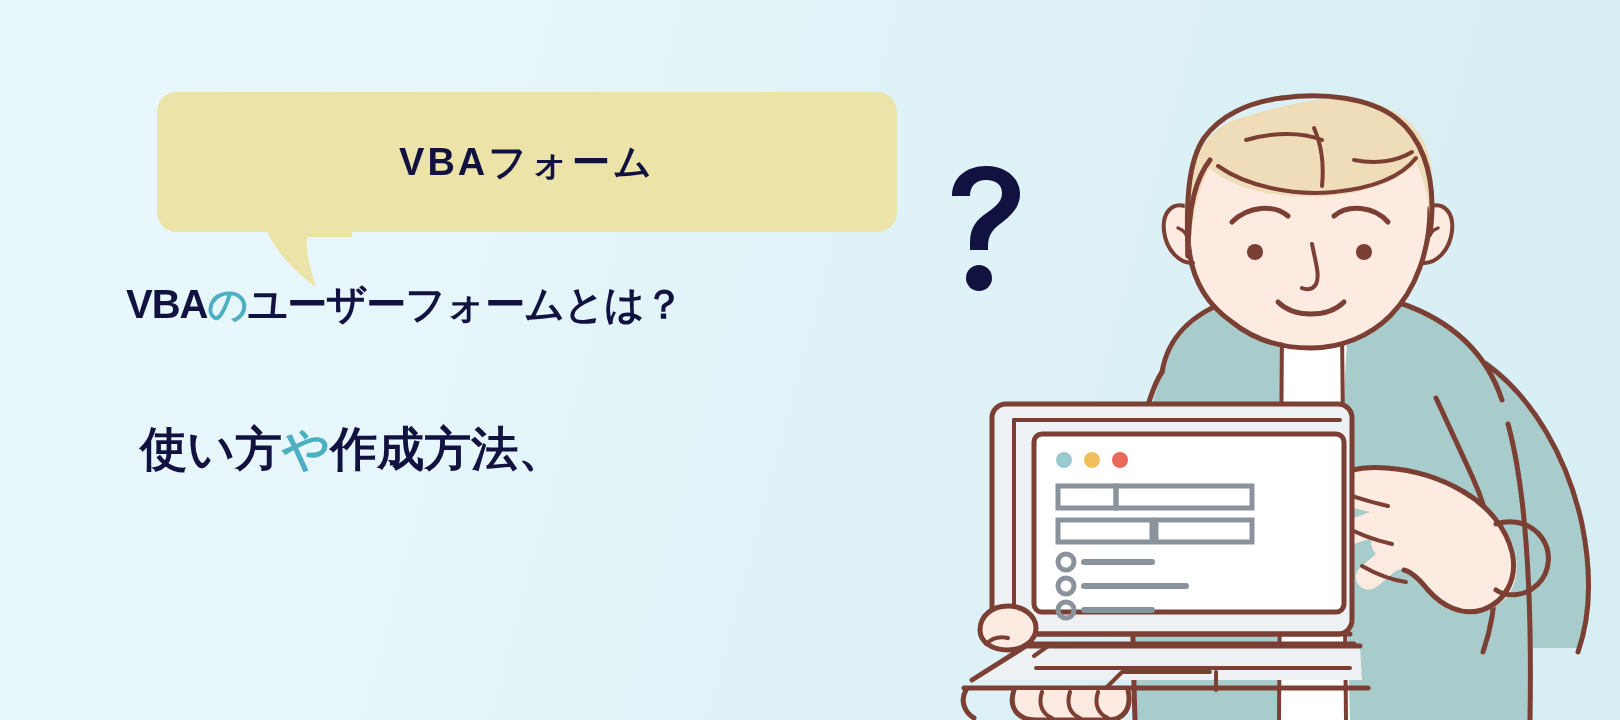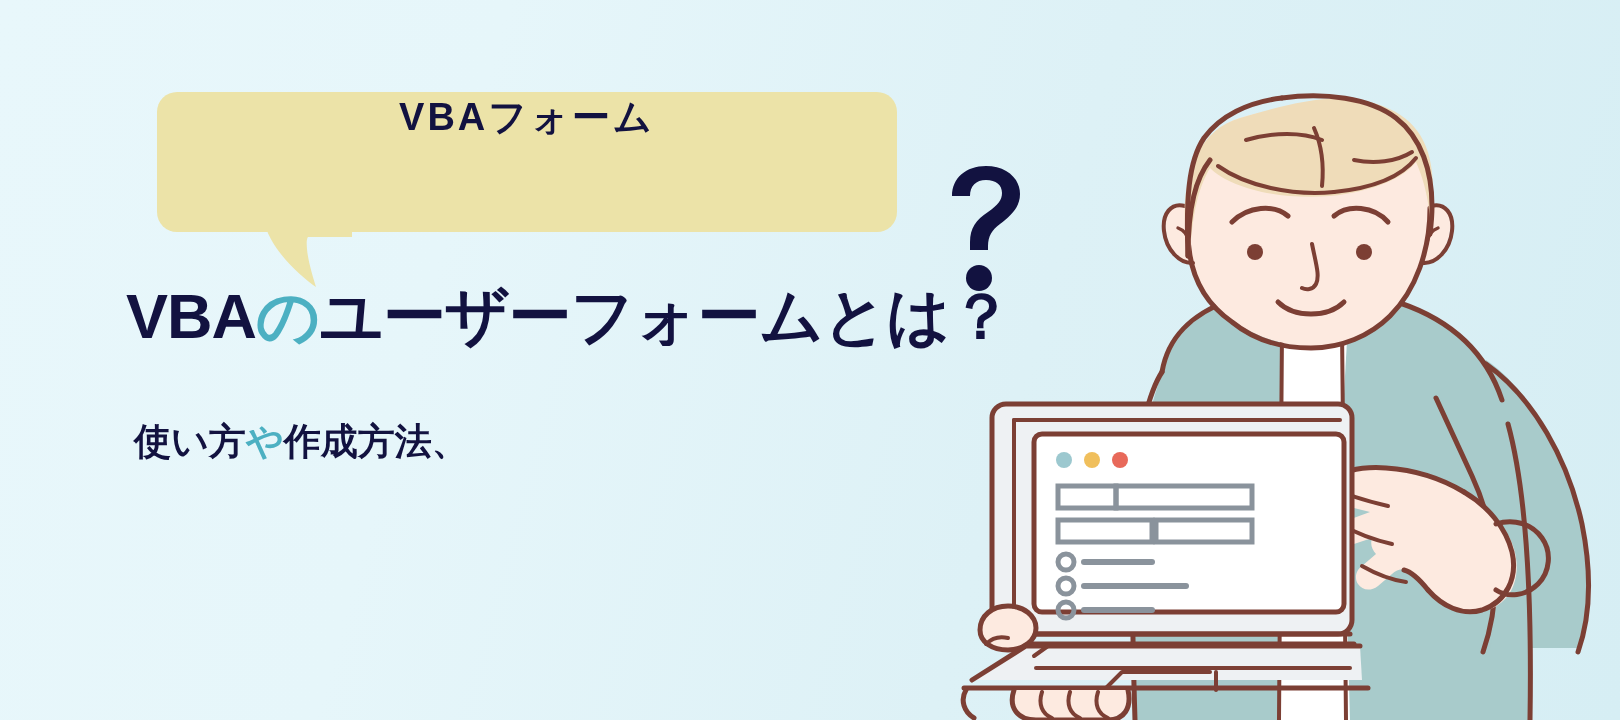"VBAフォーム" #bubble { align-items: none -> center }
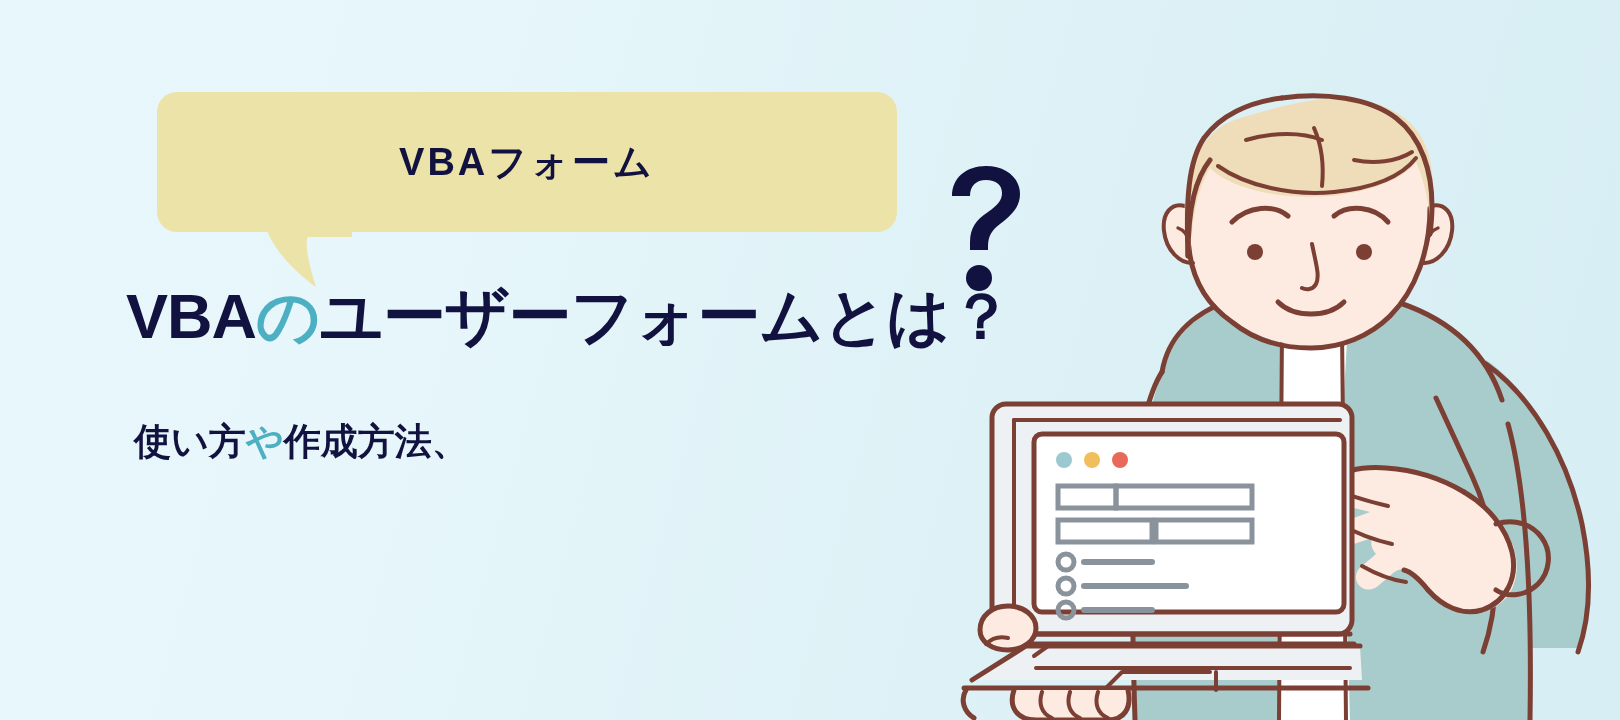"VBAのユーザーフォームとは？" #title { font-size: 63px -> 40px }
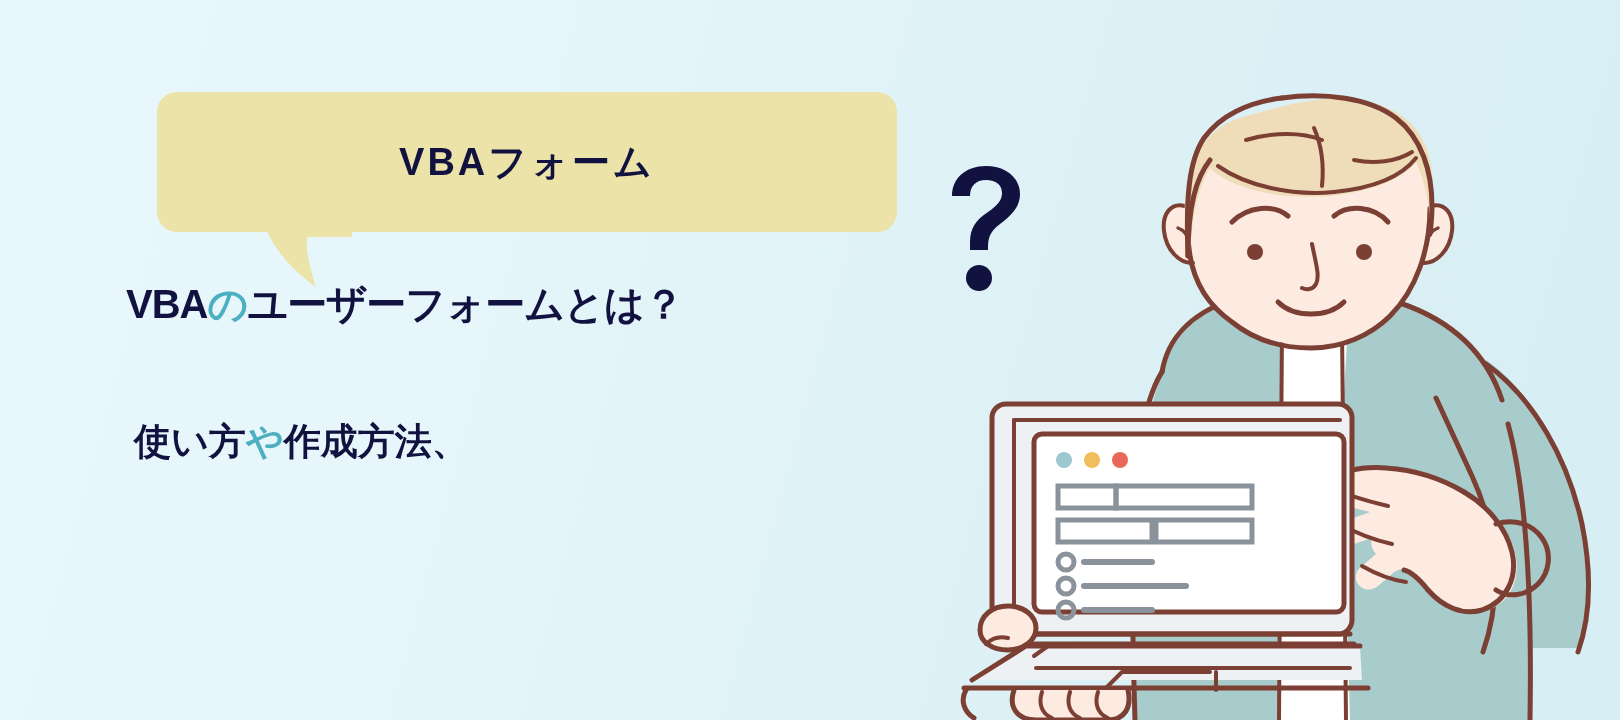"使い方や作成方法、" #subtitle { font-size: 37px -> 47px; left: 134px -> 140px }
